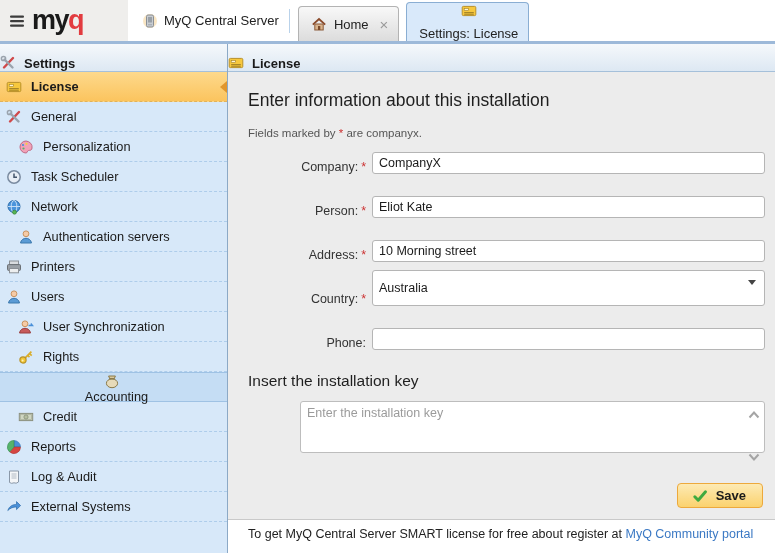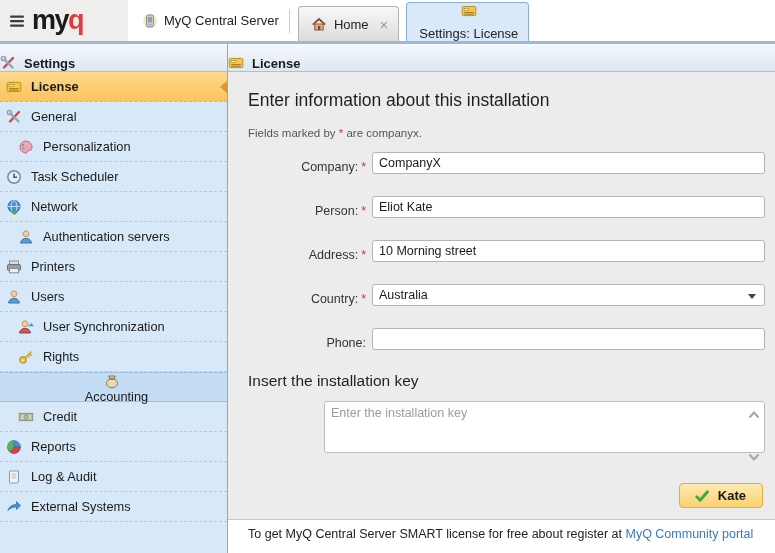"Australia" .form-select { height: 22px -> 36px }
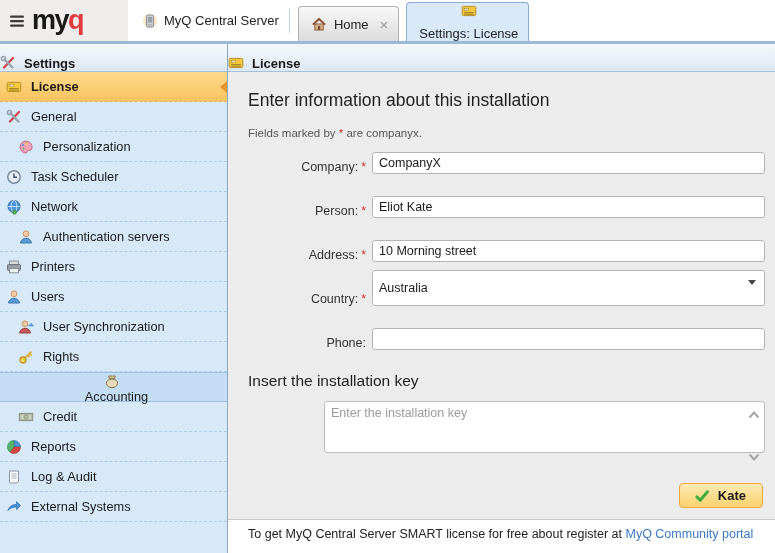"Enter the installation key" .key-wrap { margin-left: 76px -> 52px }
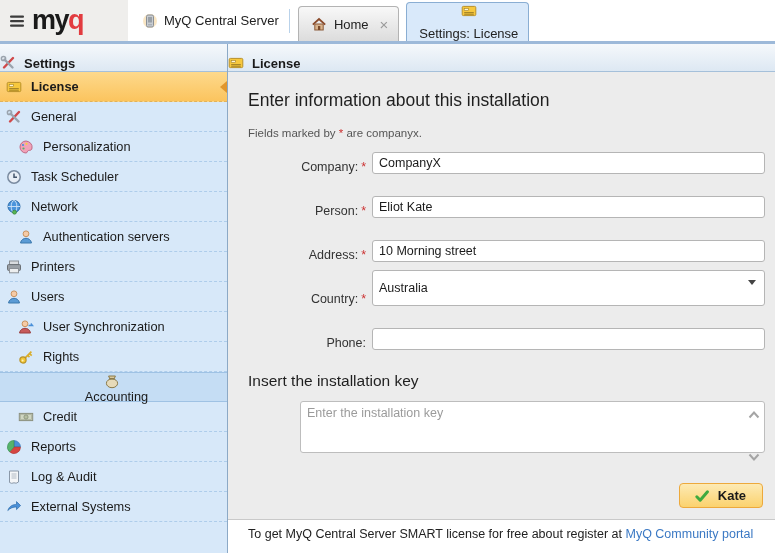"Kate" span { text: Kate -> Save }
